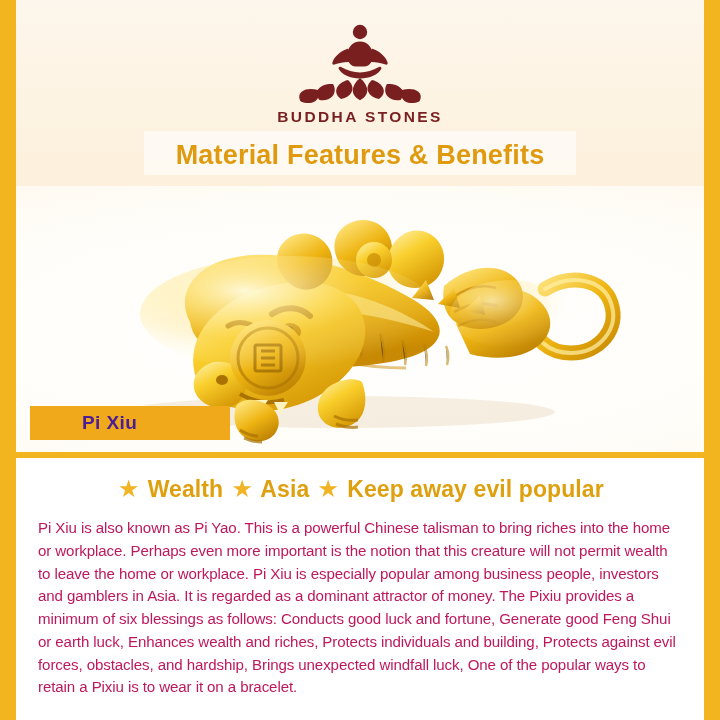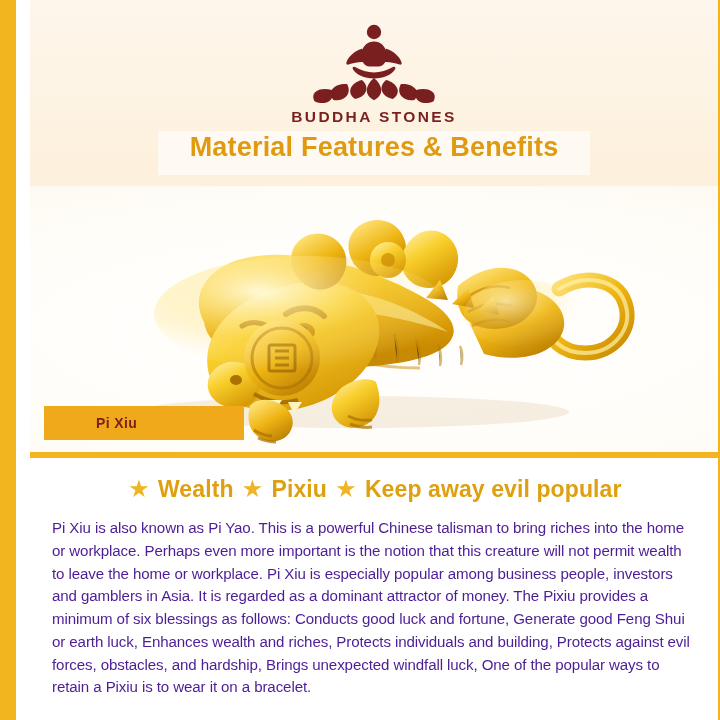"BUDDHA STONES" .inner { padding-left: 14px -> none }
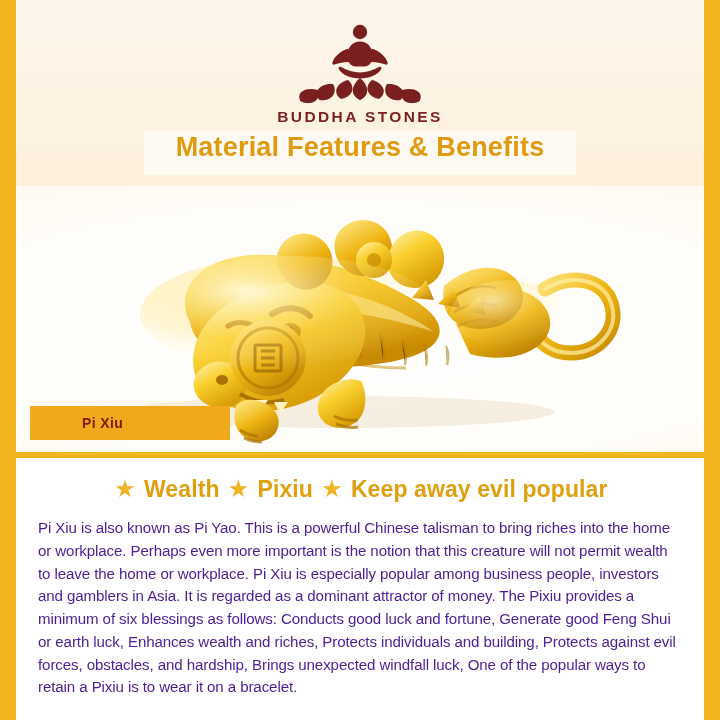"Material Features & Benefits" .title-text { top: 132px -> 140px }
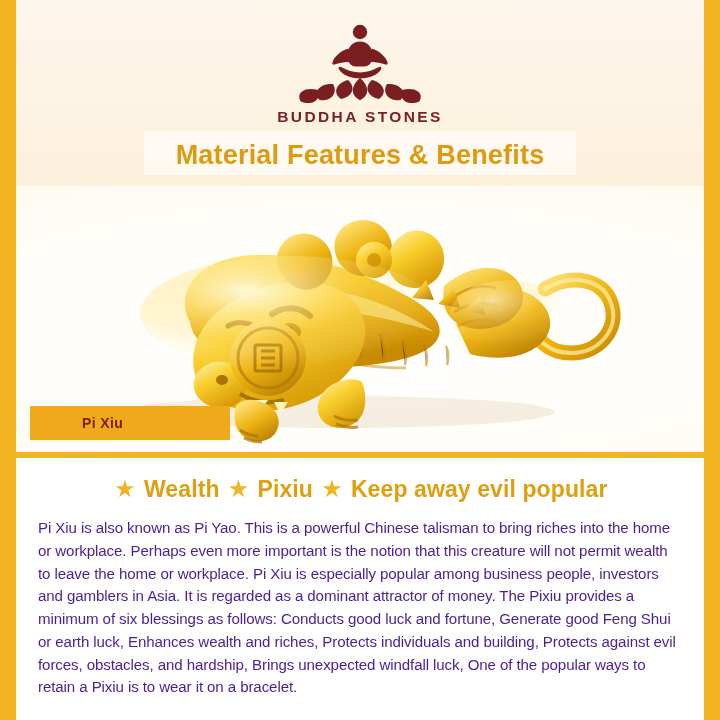"Pi Xiu" .caption-tag span { color: #7f1d1d -> #4c1d95; font-size: 14px -> 19px }
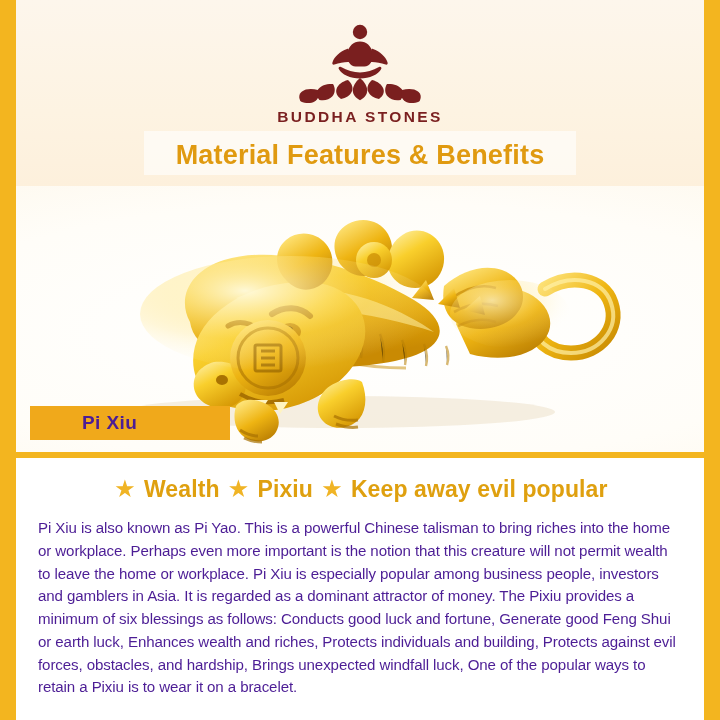"Pixiu" span.word { text: Pixiu -> Asia }
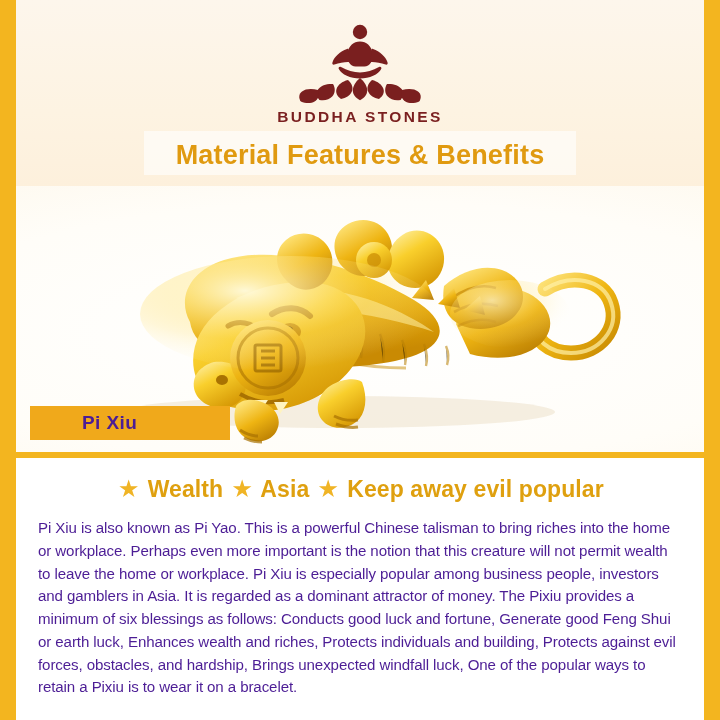"Pi Xiu is also known" .desc { color: #4c1d95 -> #be185d }
